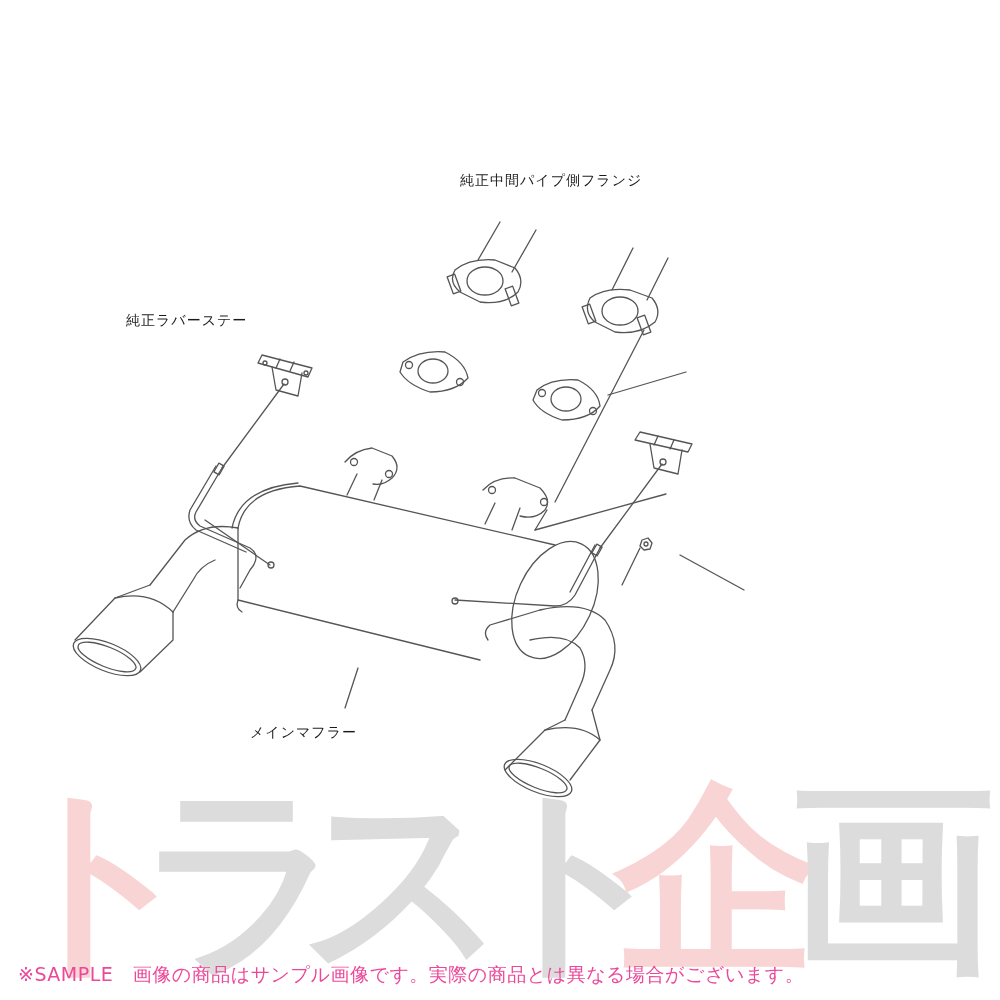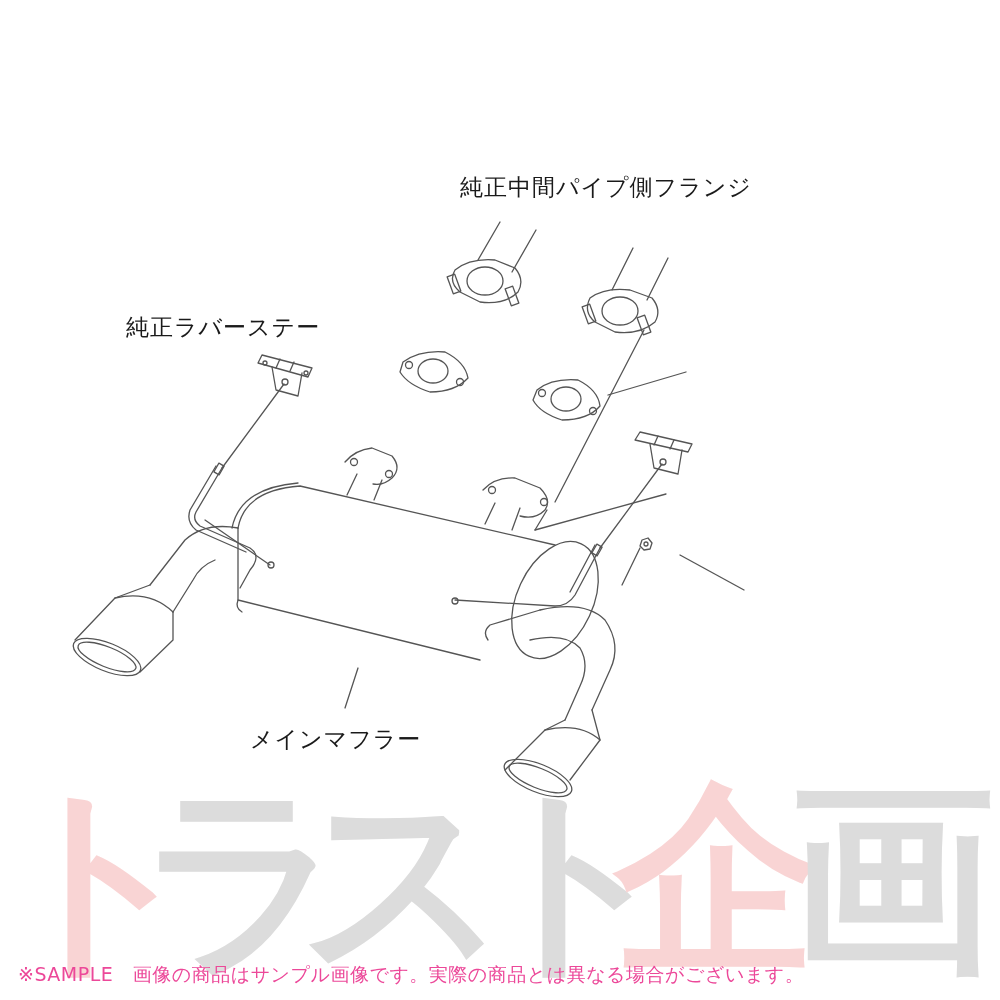"純正中間パイプ側フランジ" .label { font-size: 23px -> 14px }
